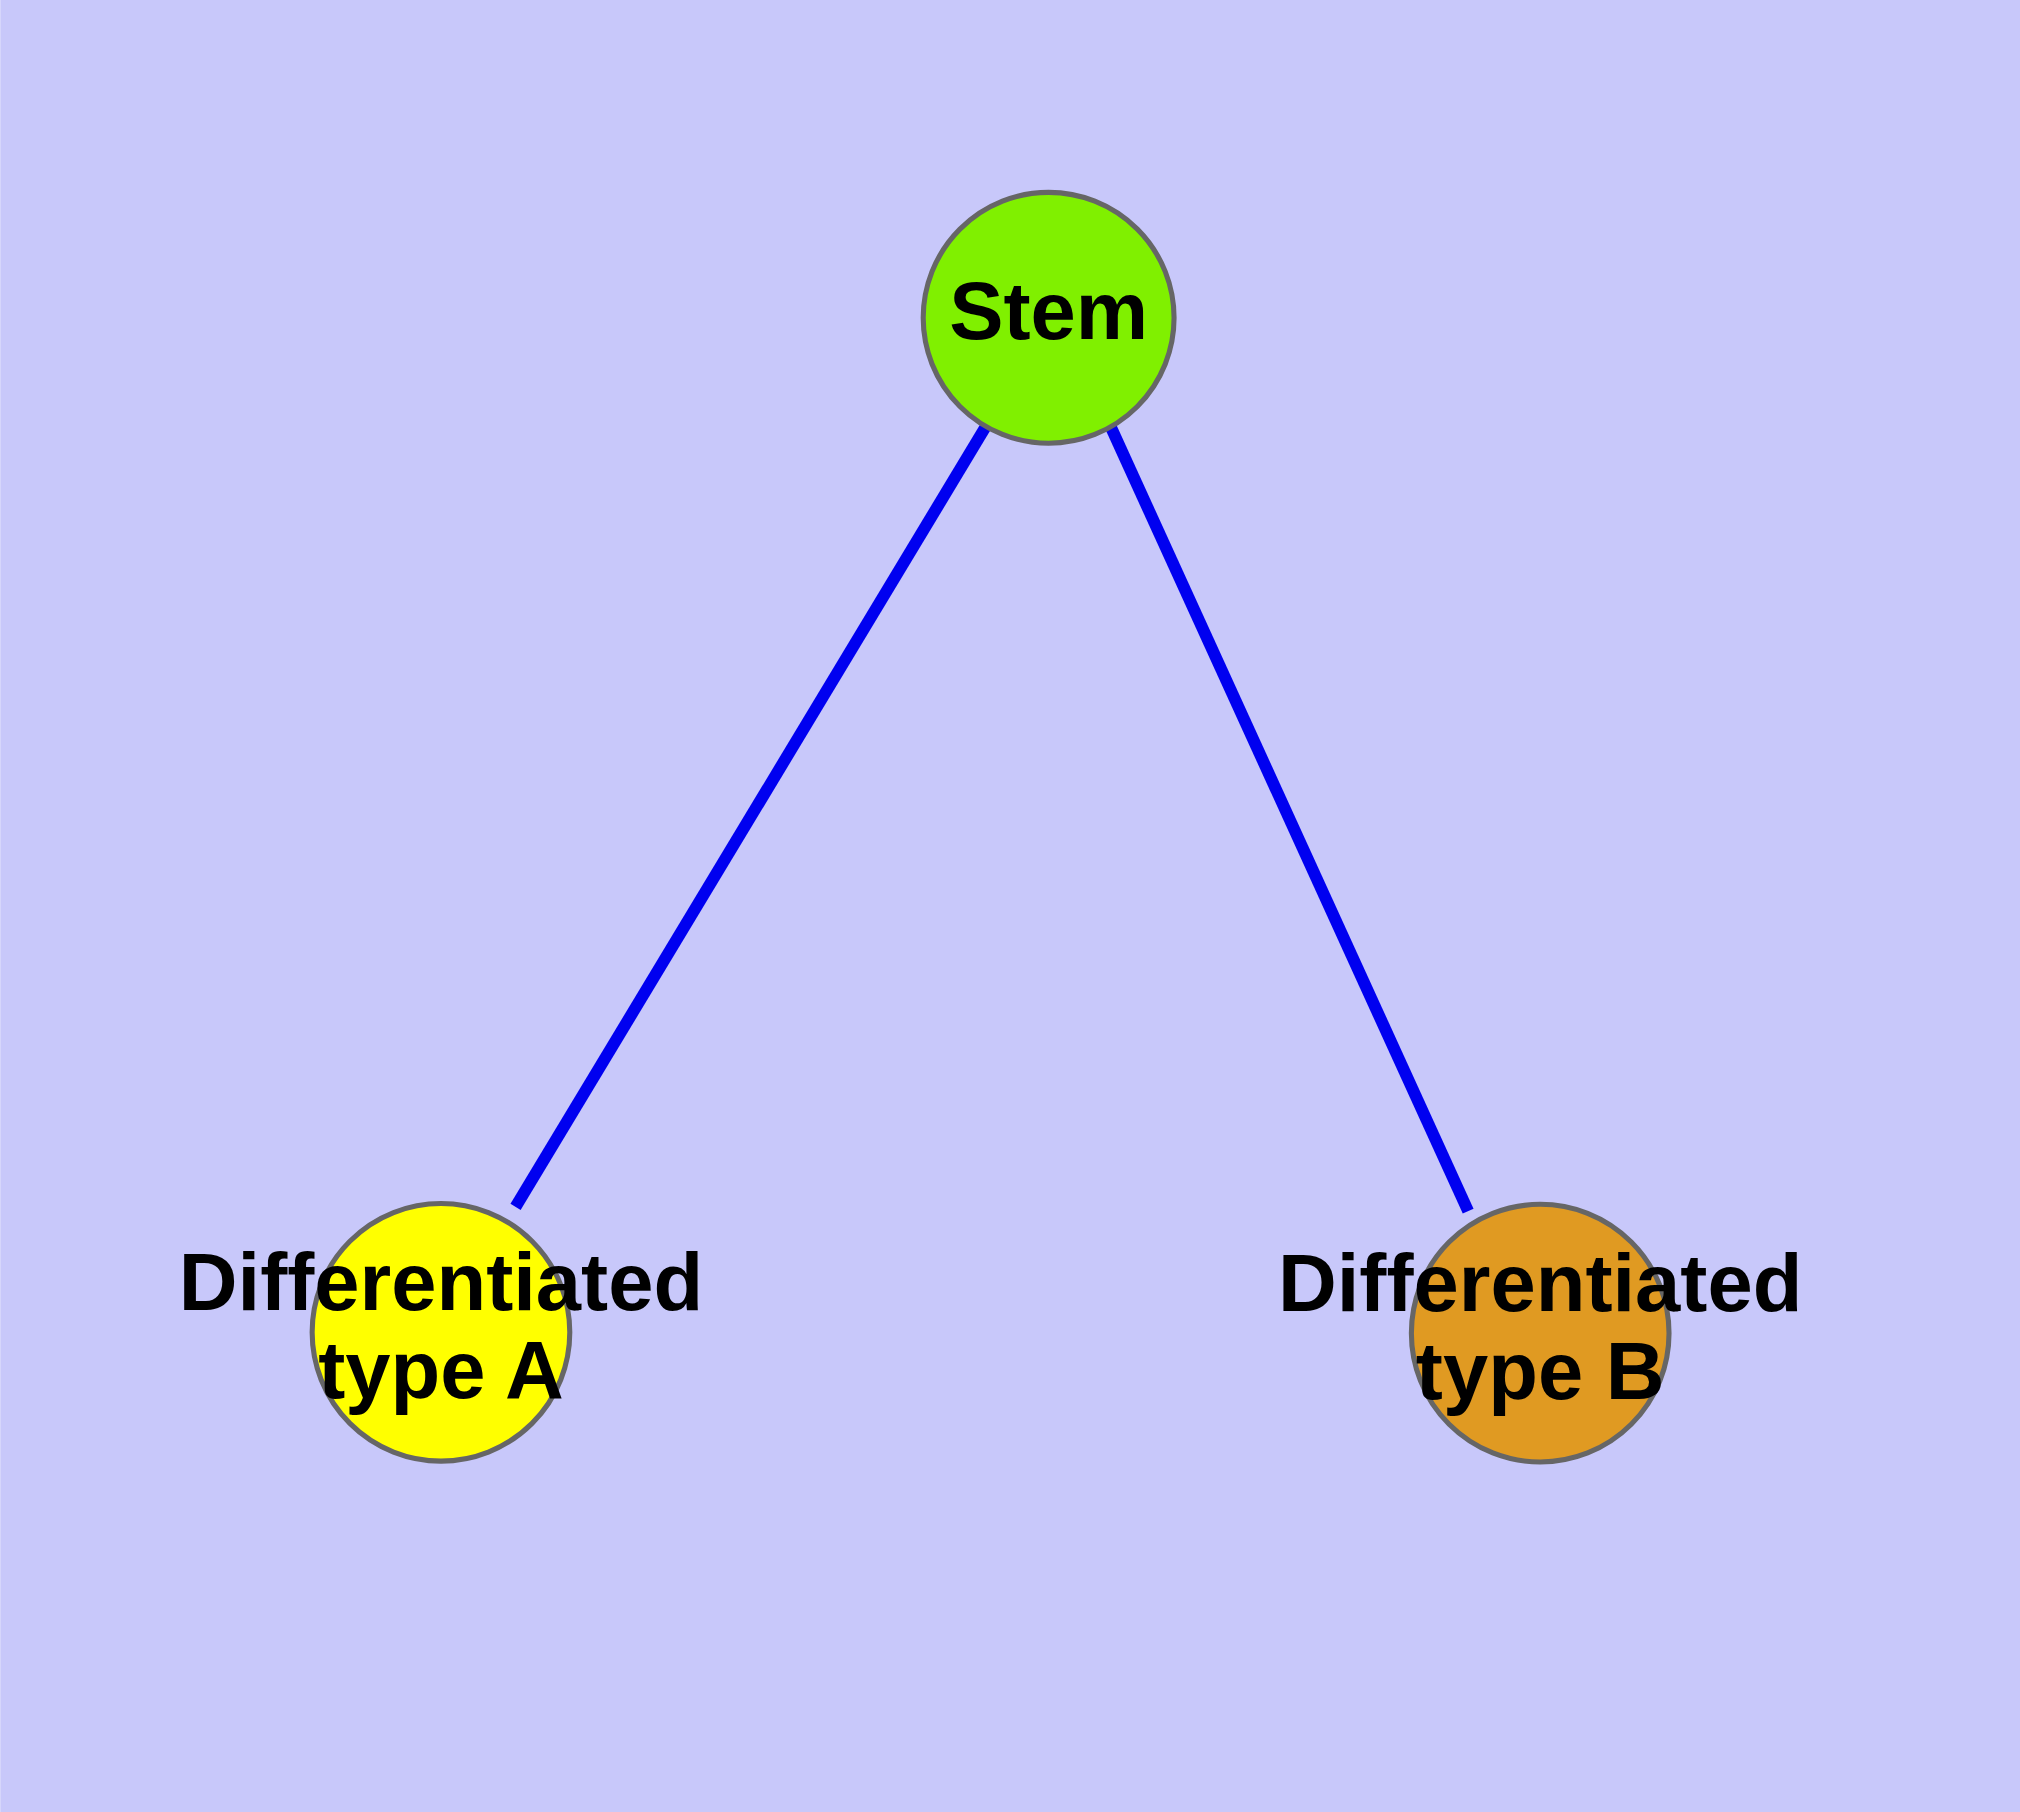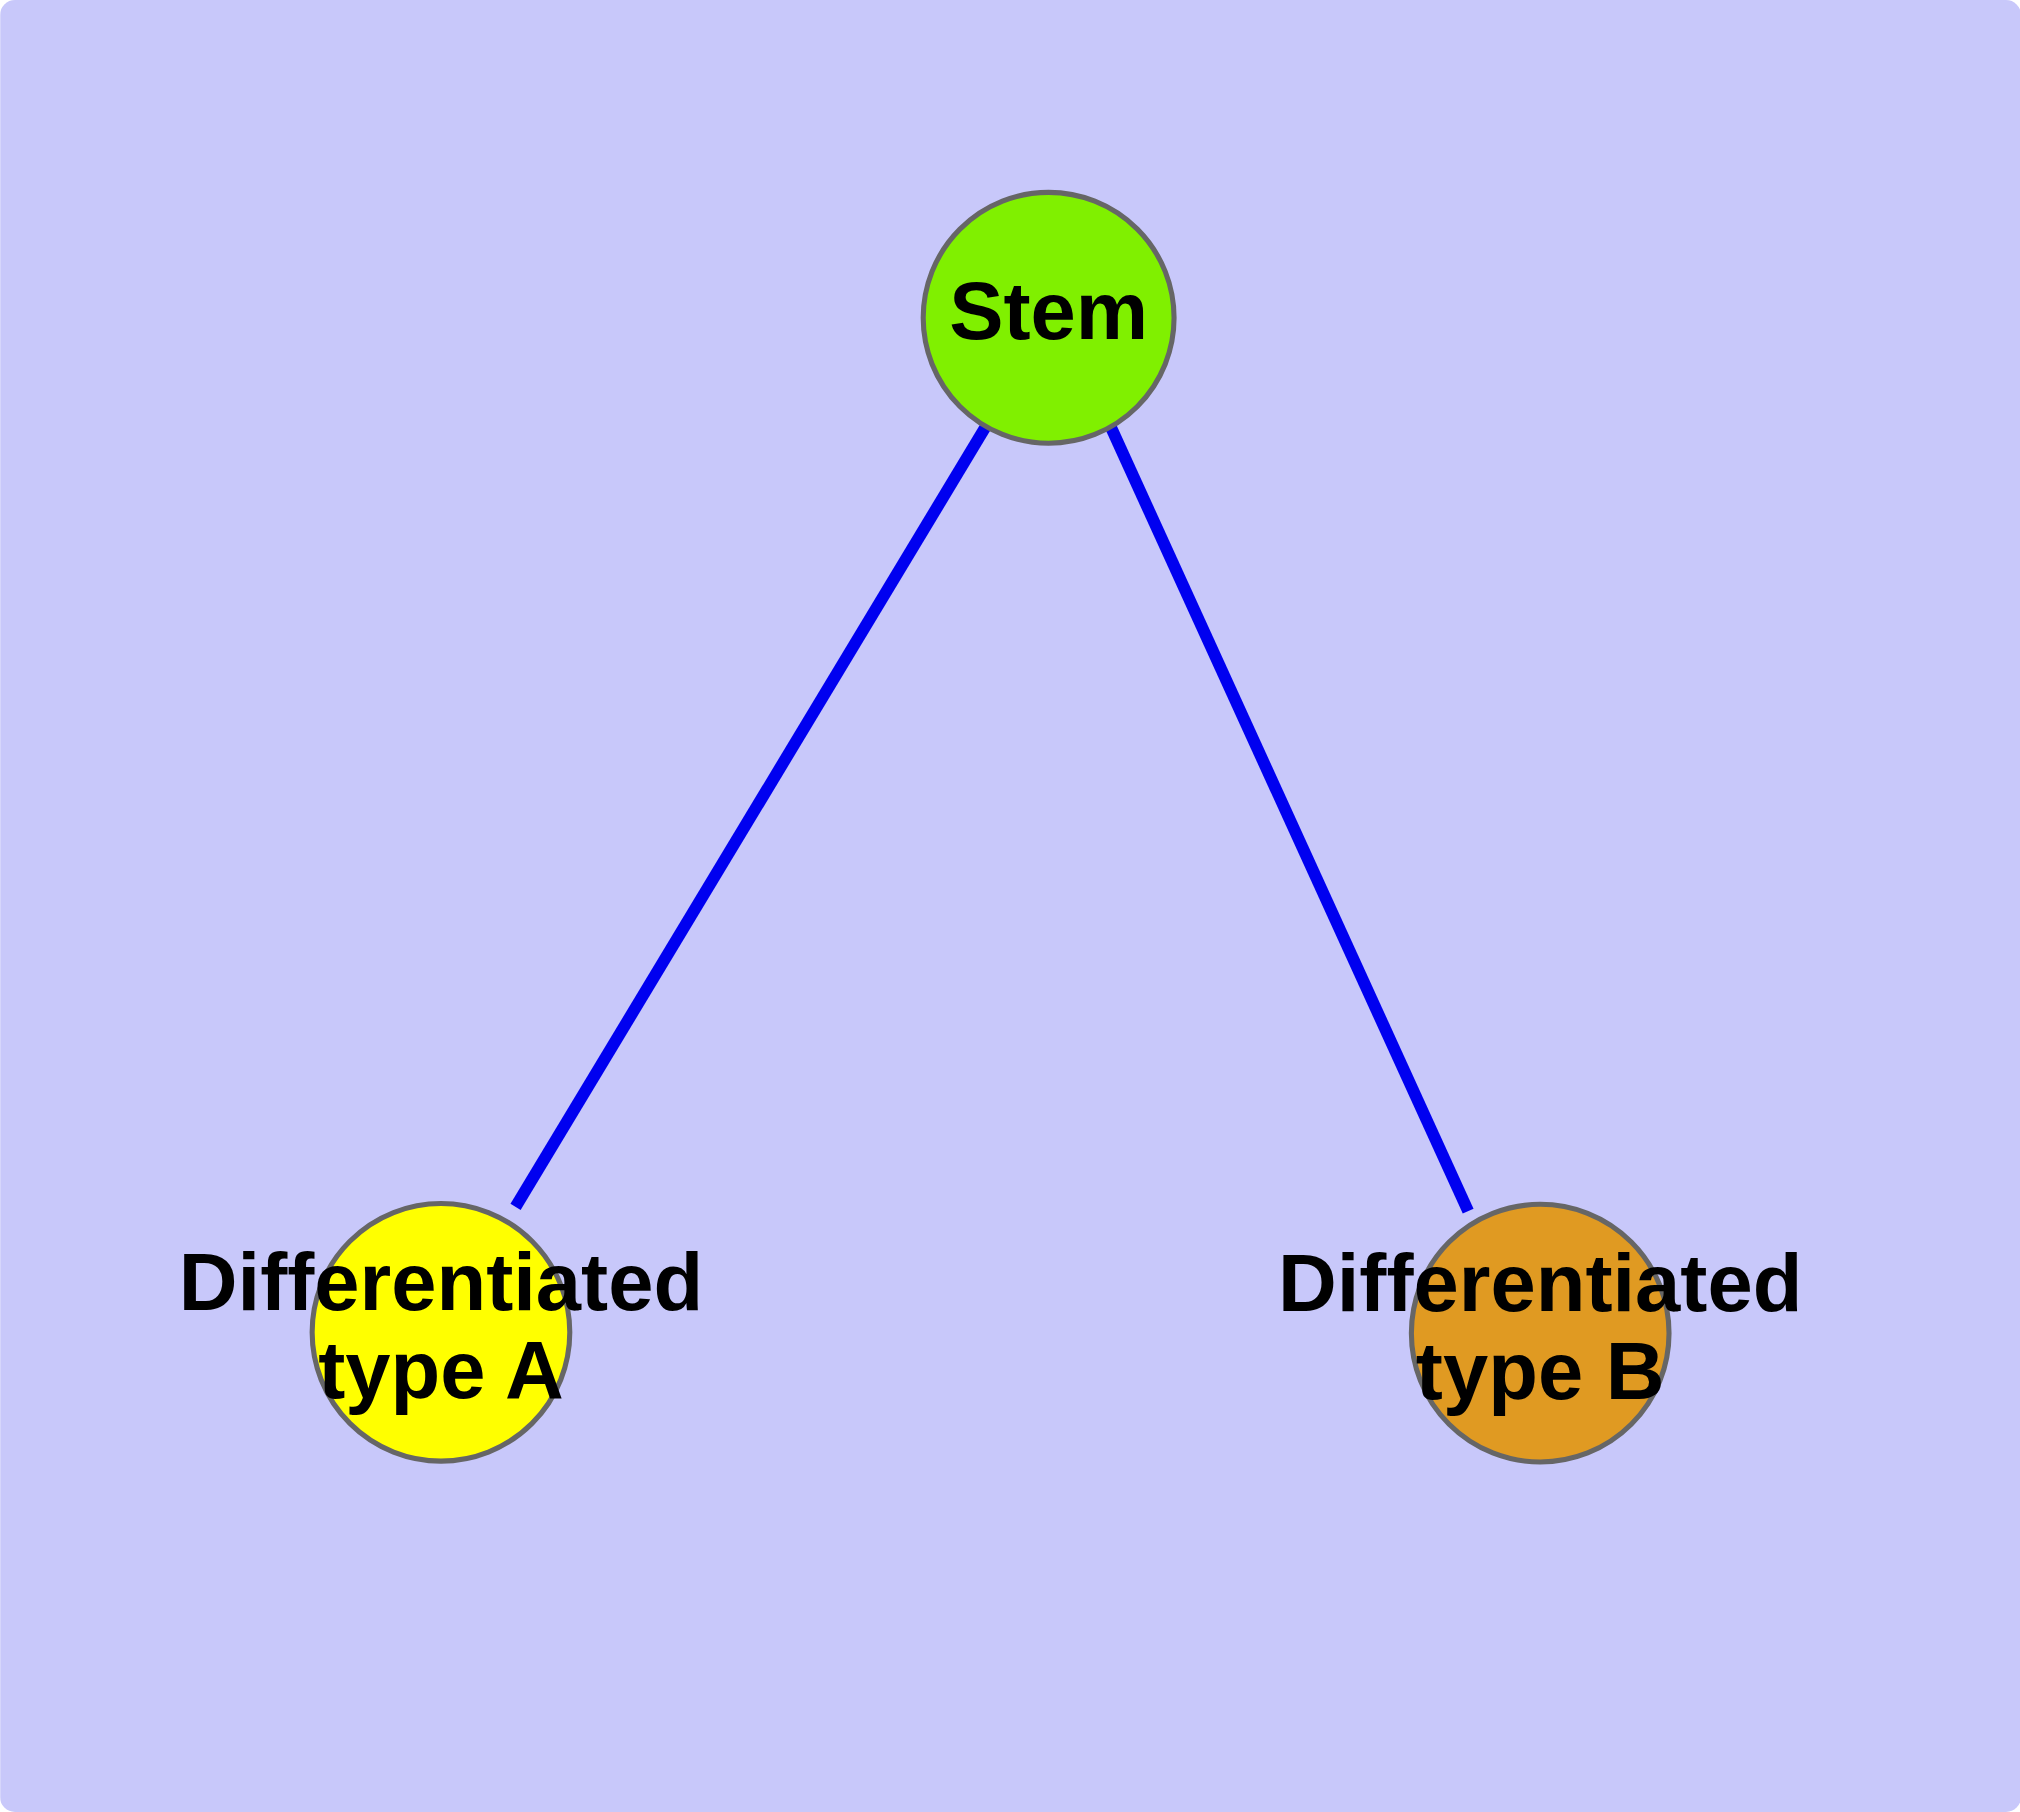"Stem" div { border-radius: 15px -> none }
